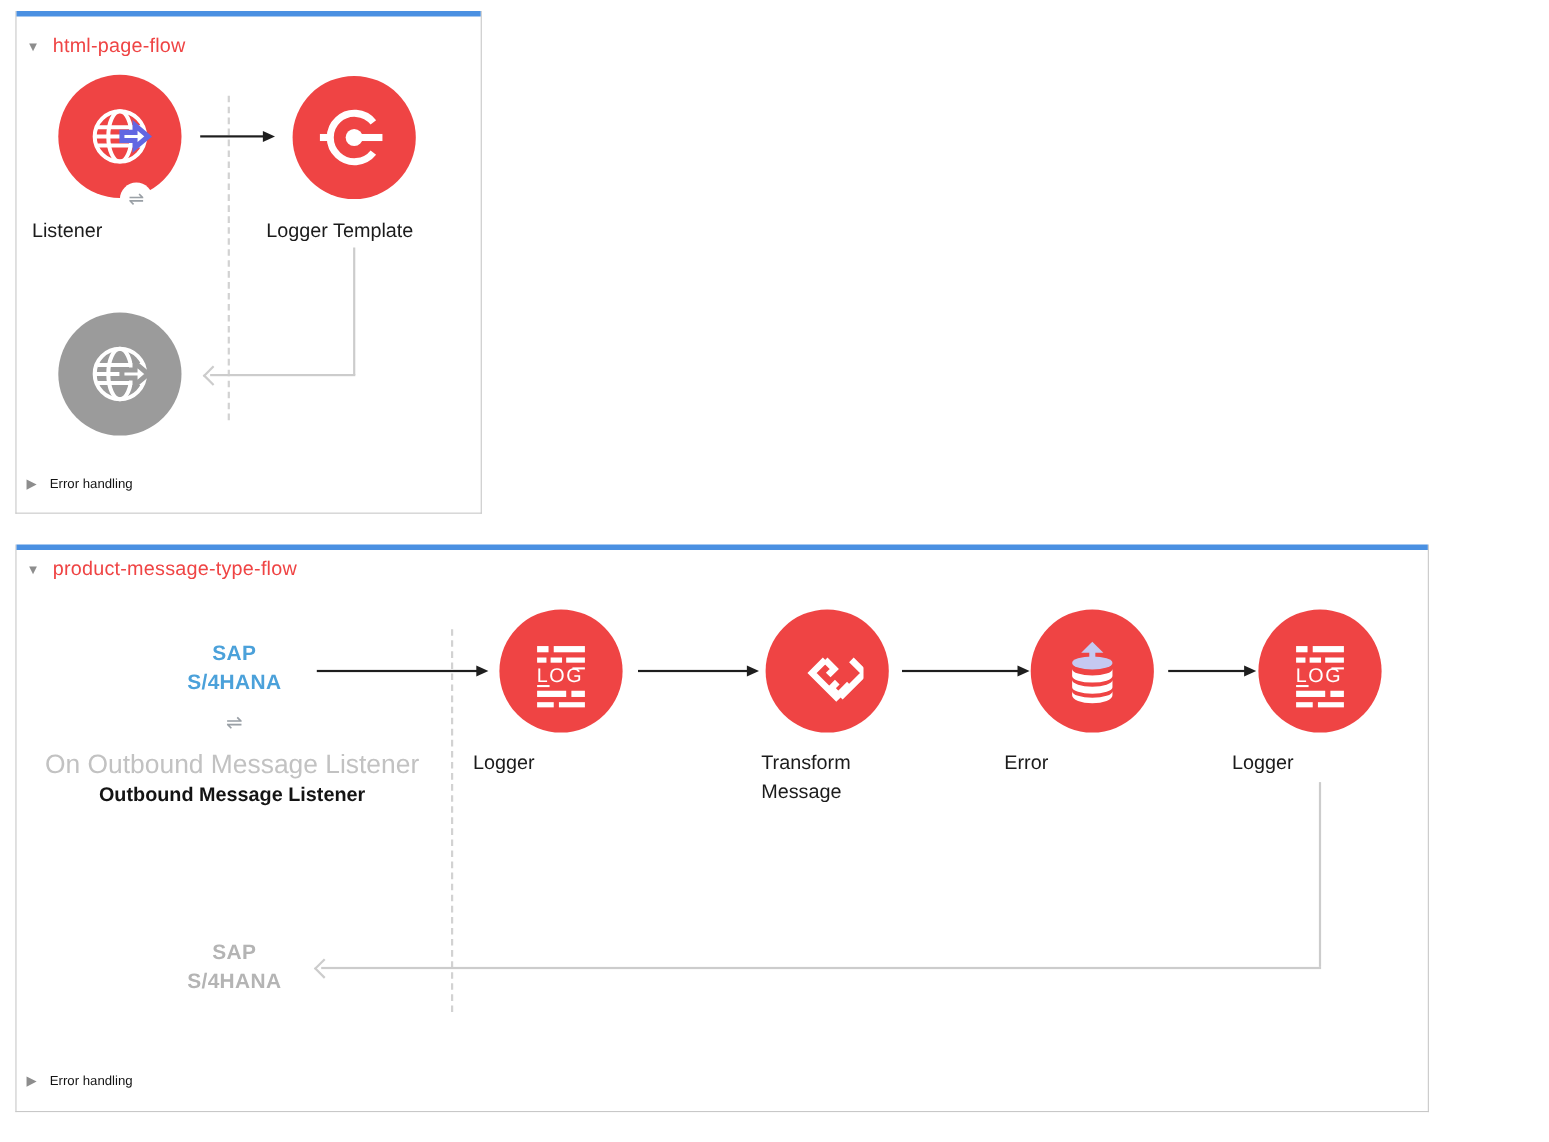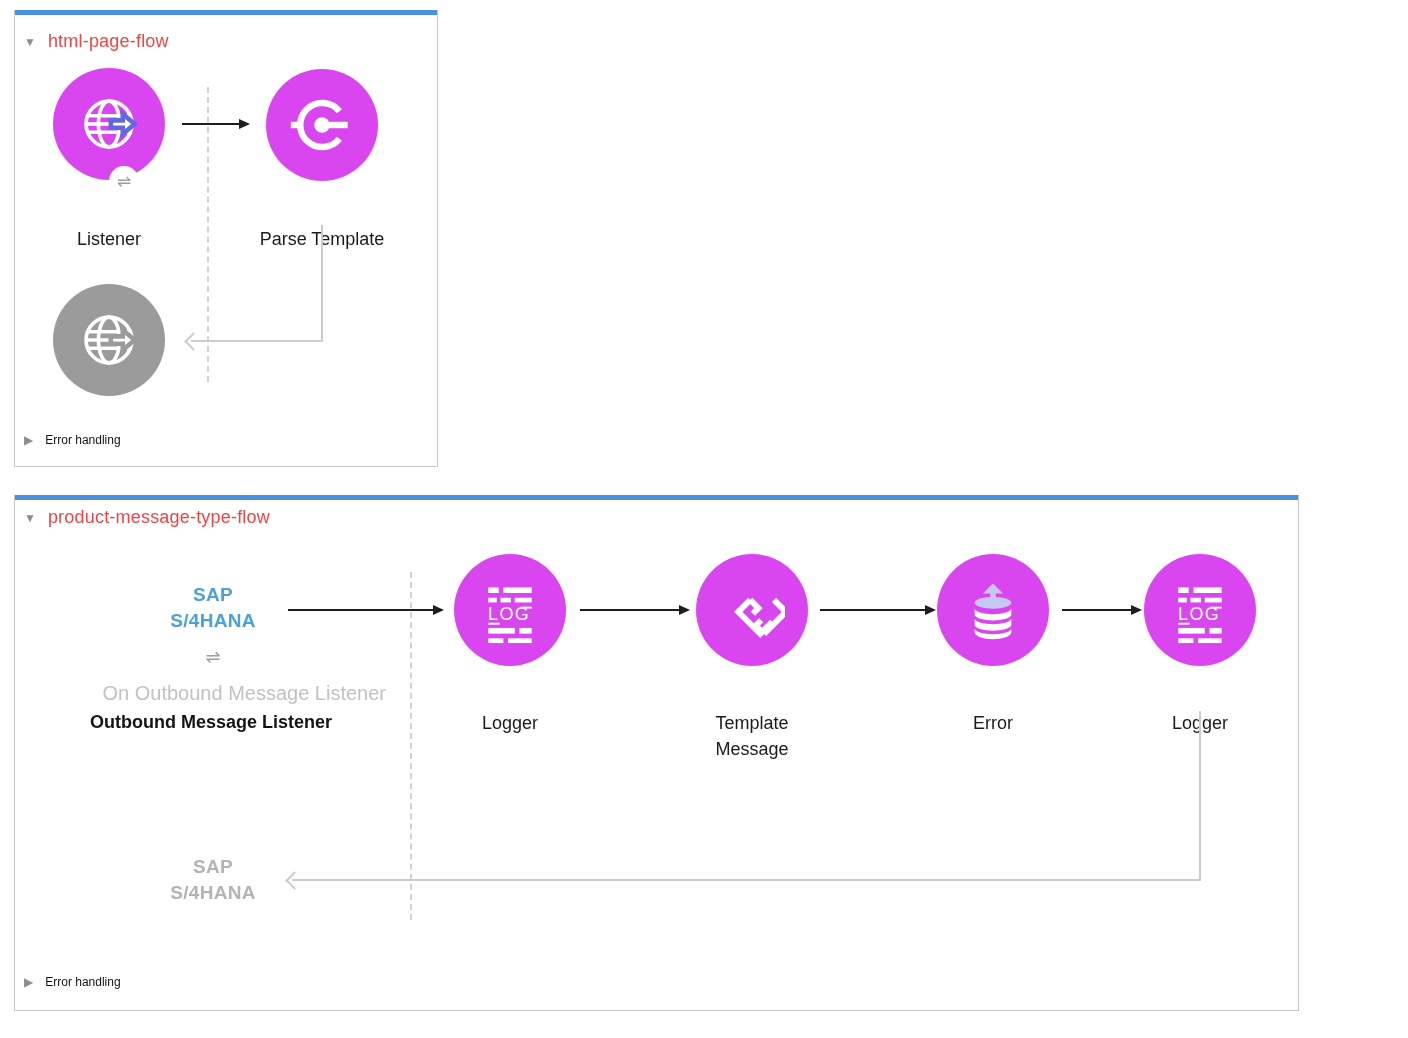"Listener" .node-label { margin-top: 30px -> none; text-align: center -> none }
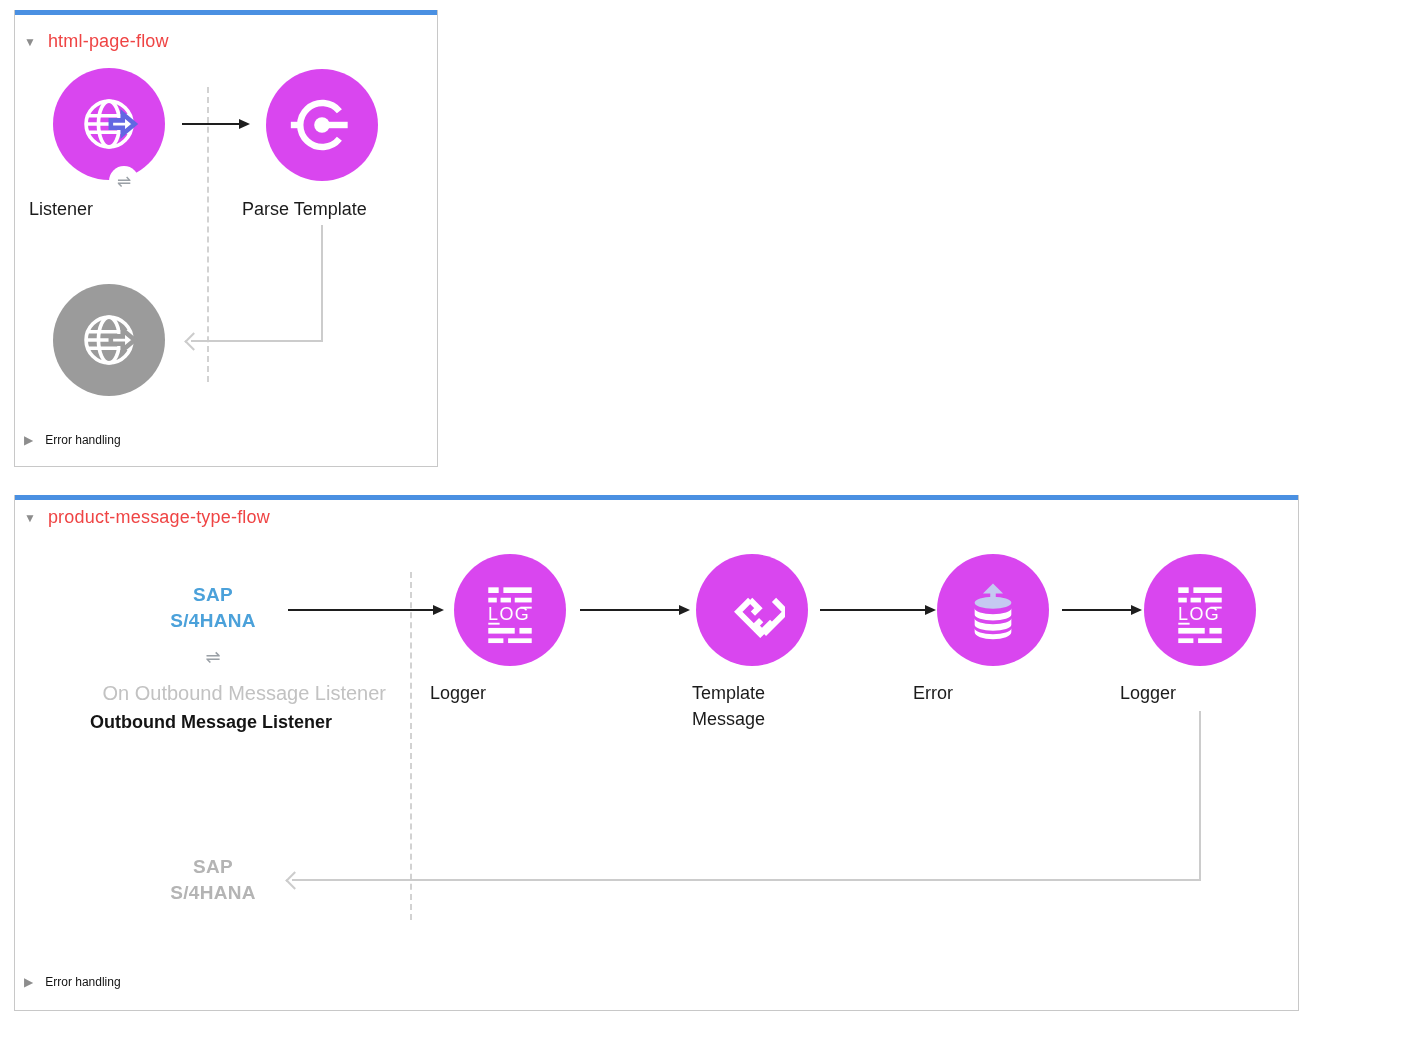"Parse Template" div.node-label { text: Parse -> Logger }
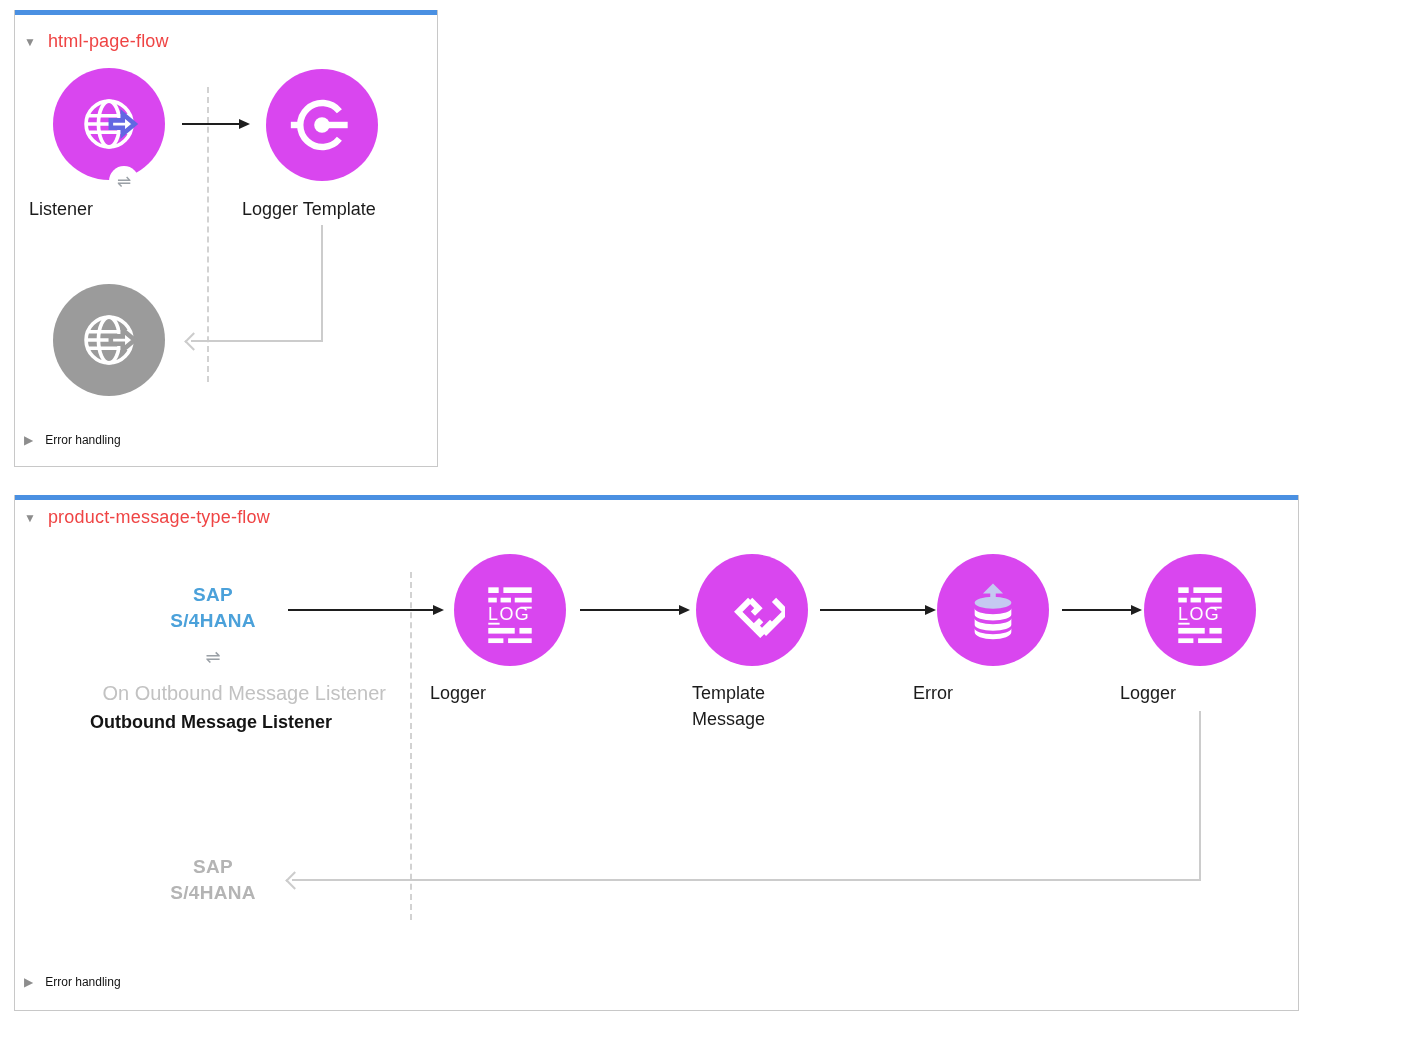"LOG" .node { background: #d946ef -> #ef4444 }
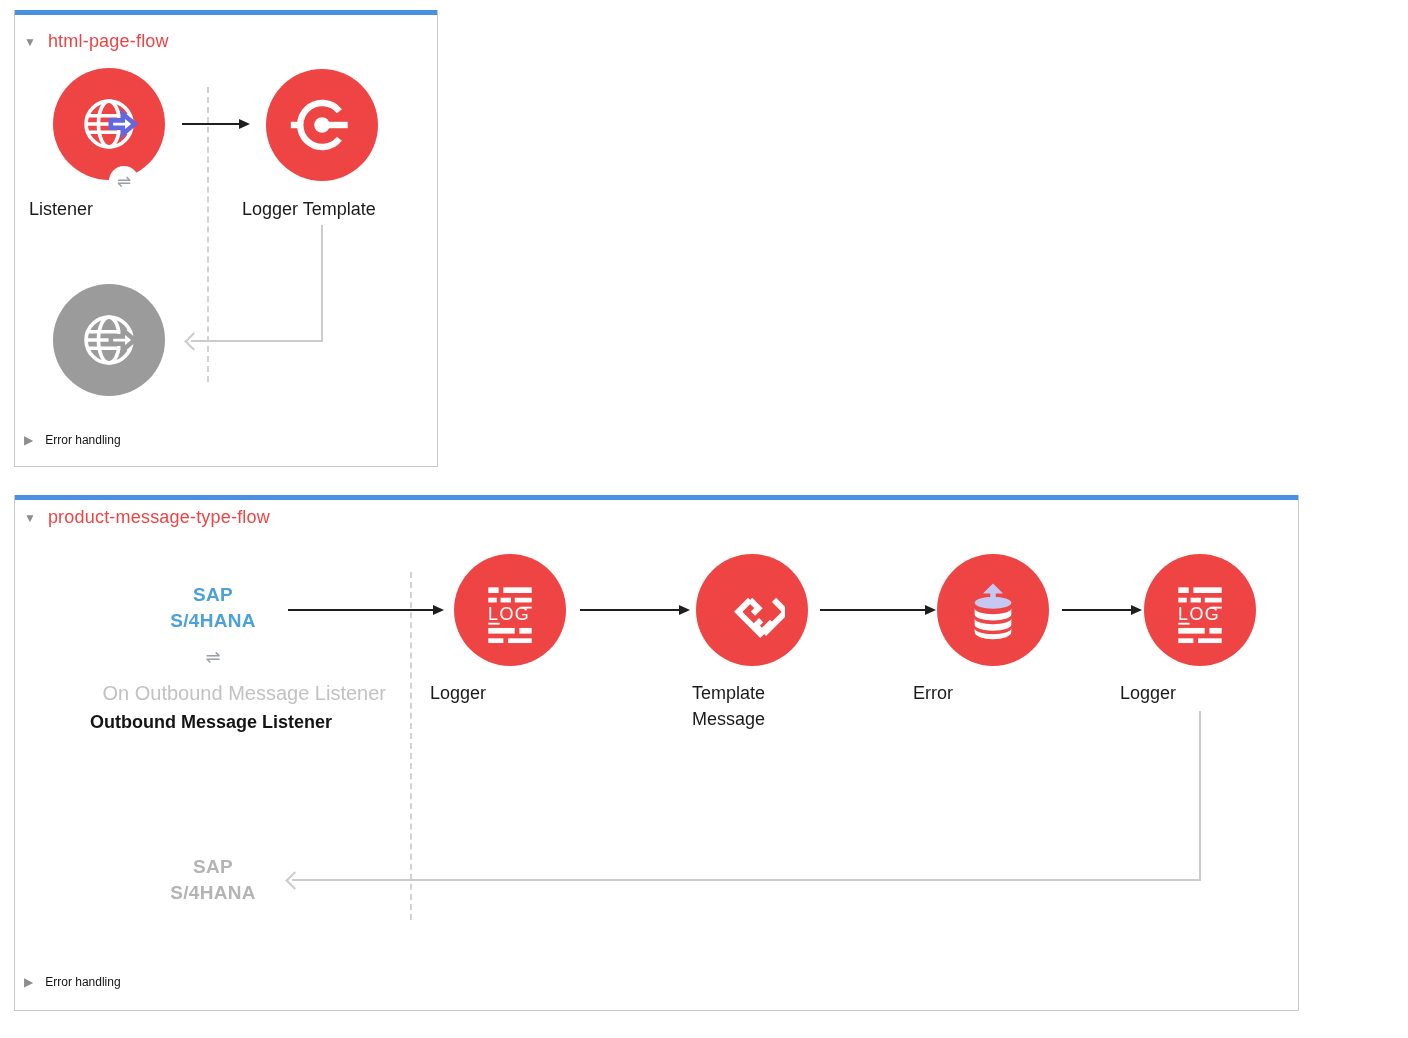"On Outbound Message Listener" .sub-gray { font-size: 20px -> 24px; text-align: right -> center }
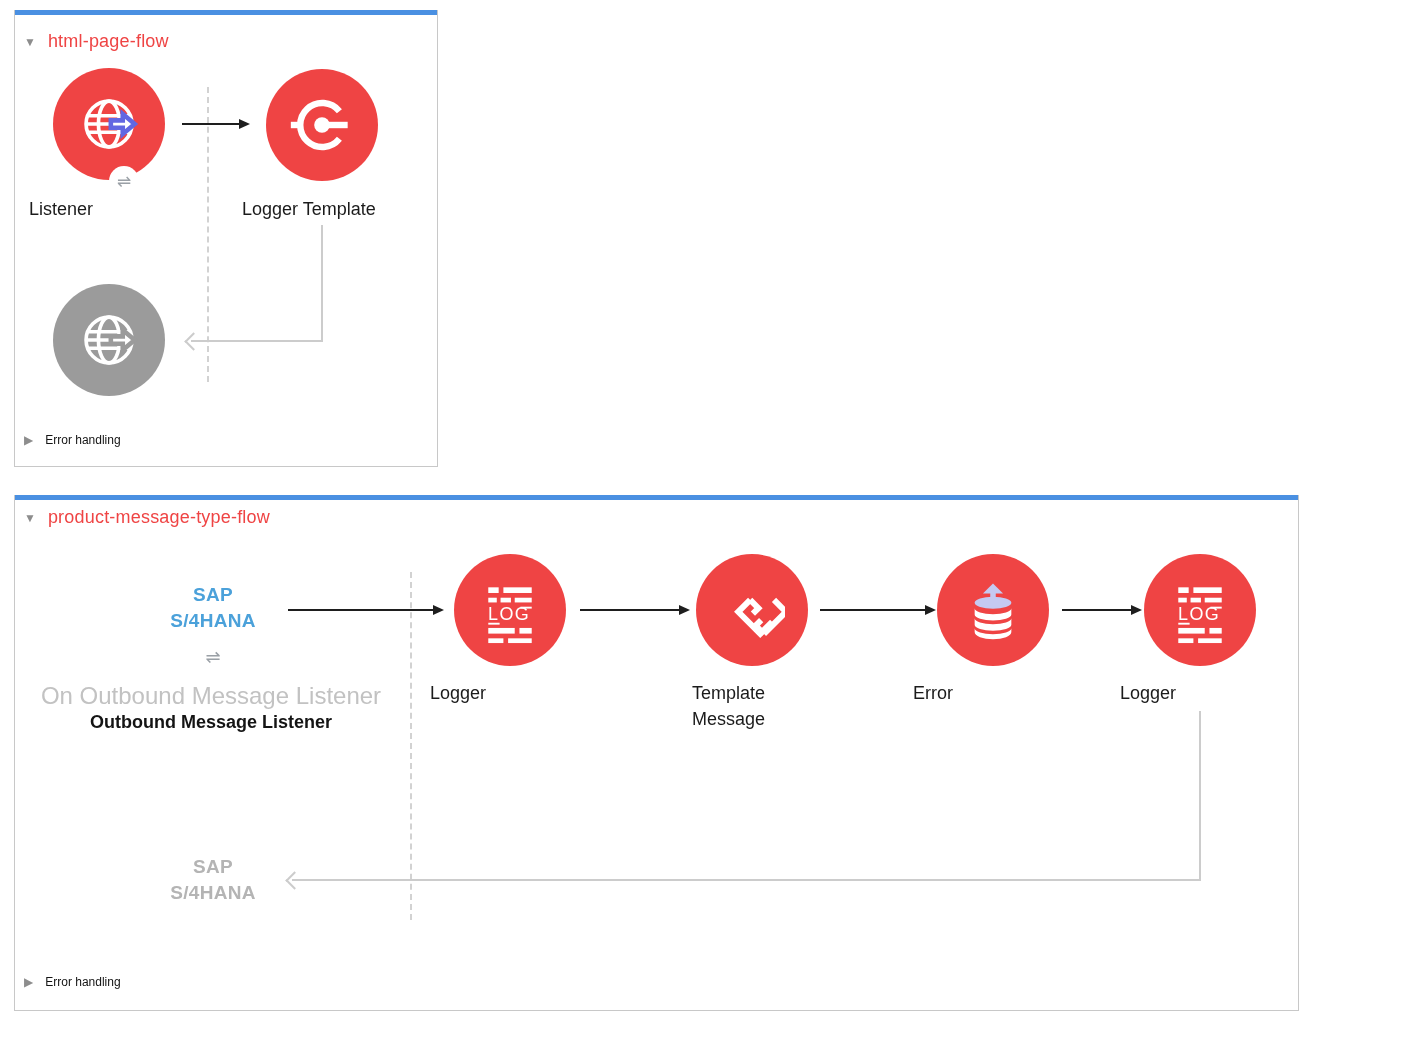"Template Message" div.node-label { text: Template -> Transform }
